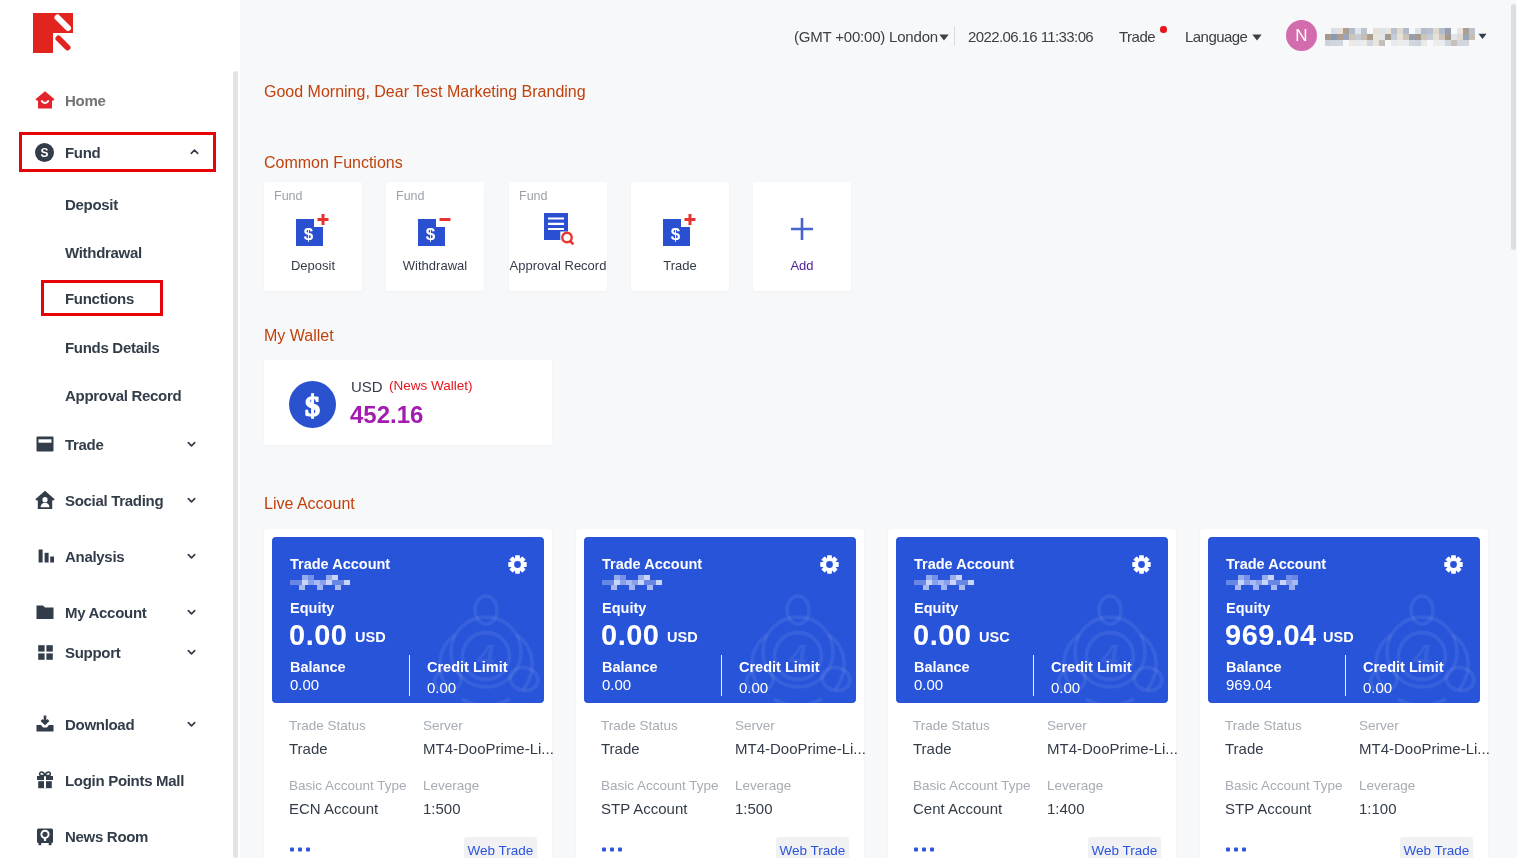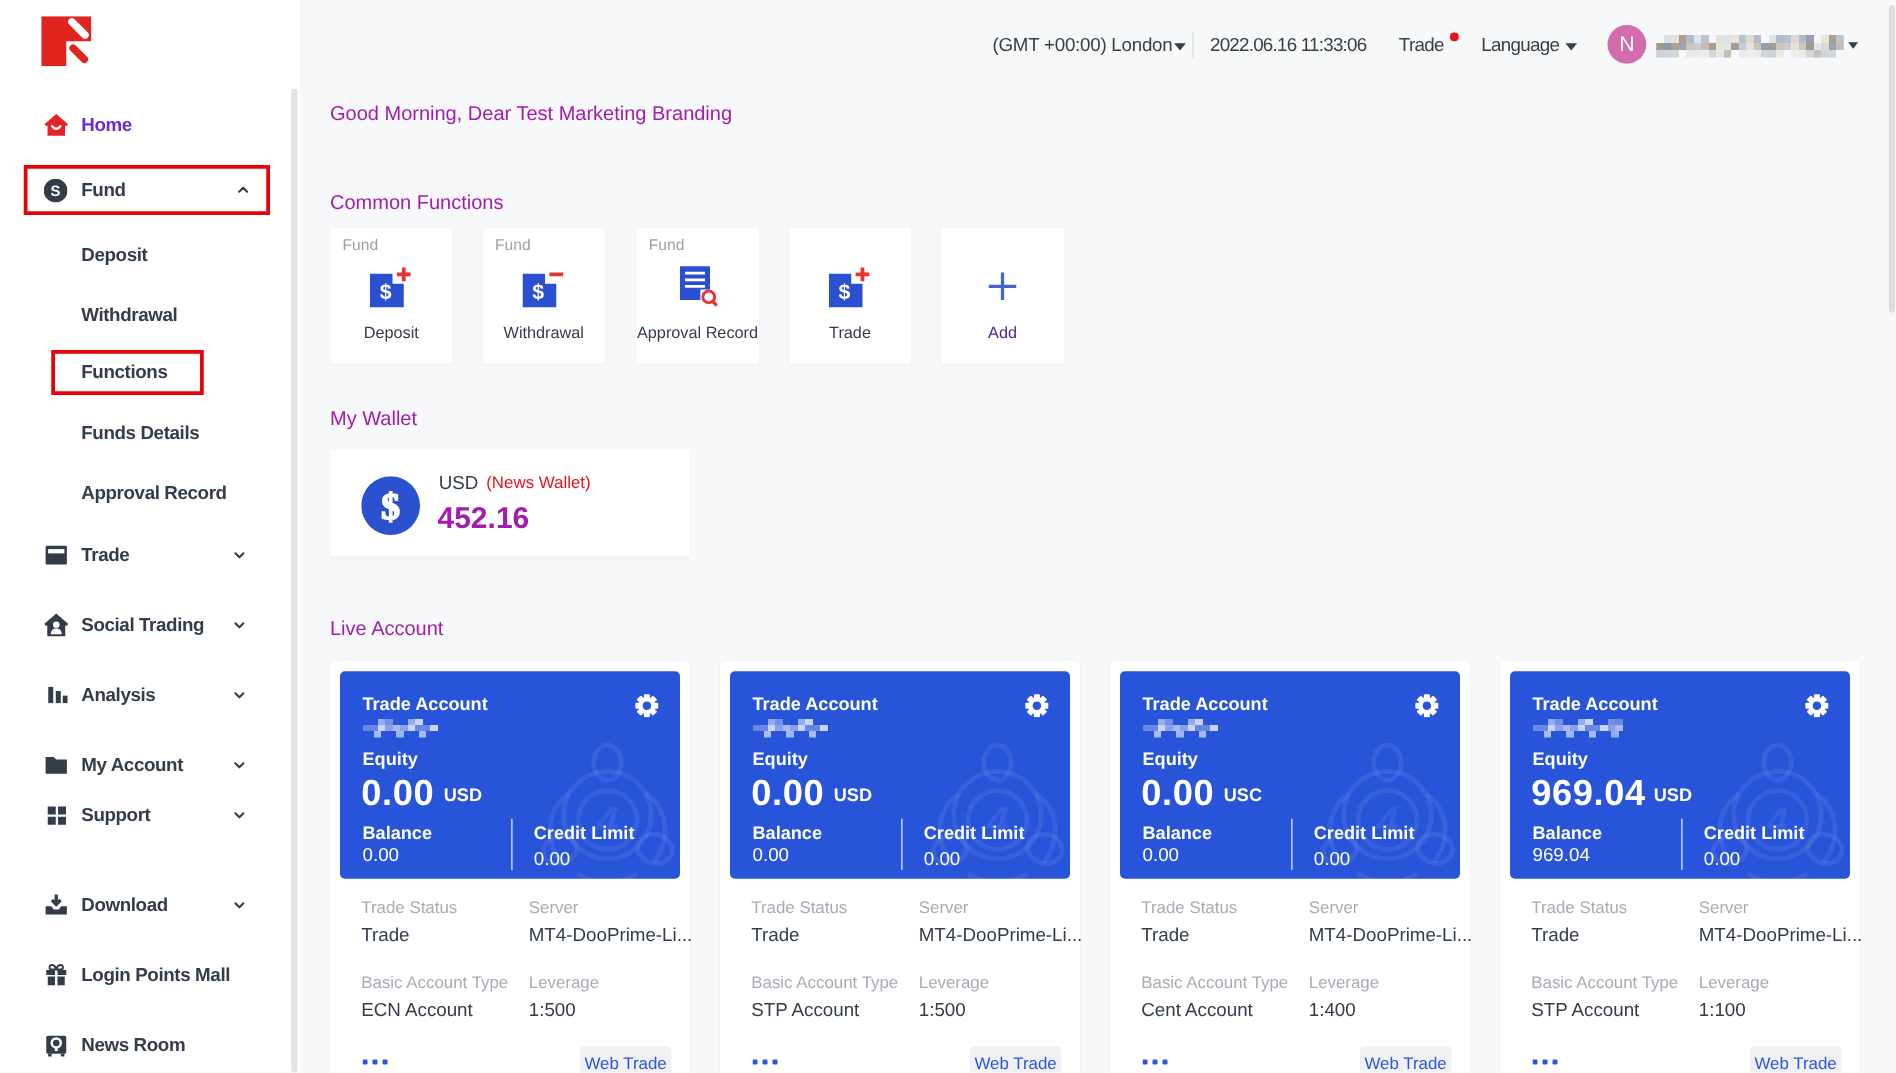"Home" span.nav-text { color: #6d28d9 -> #737373 }
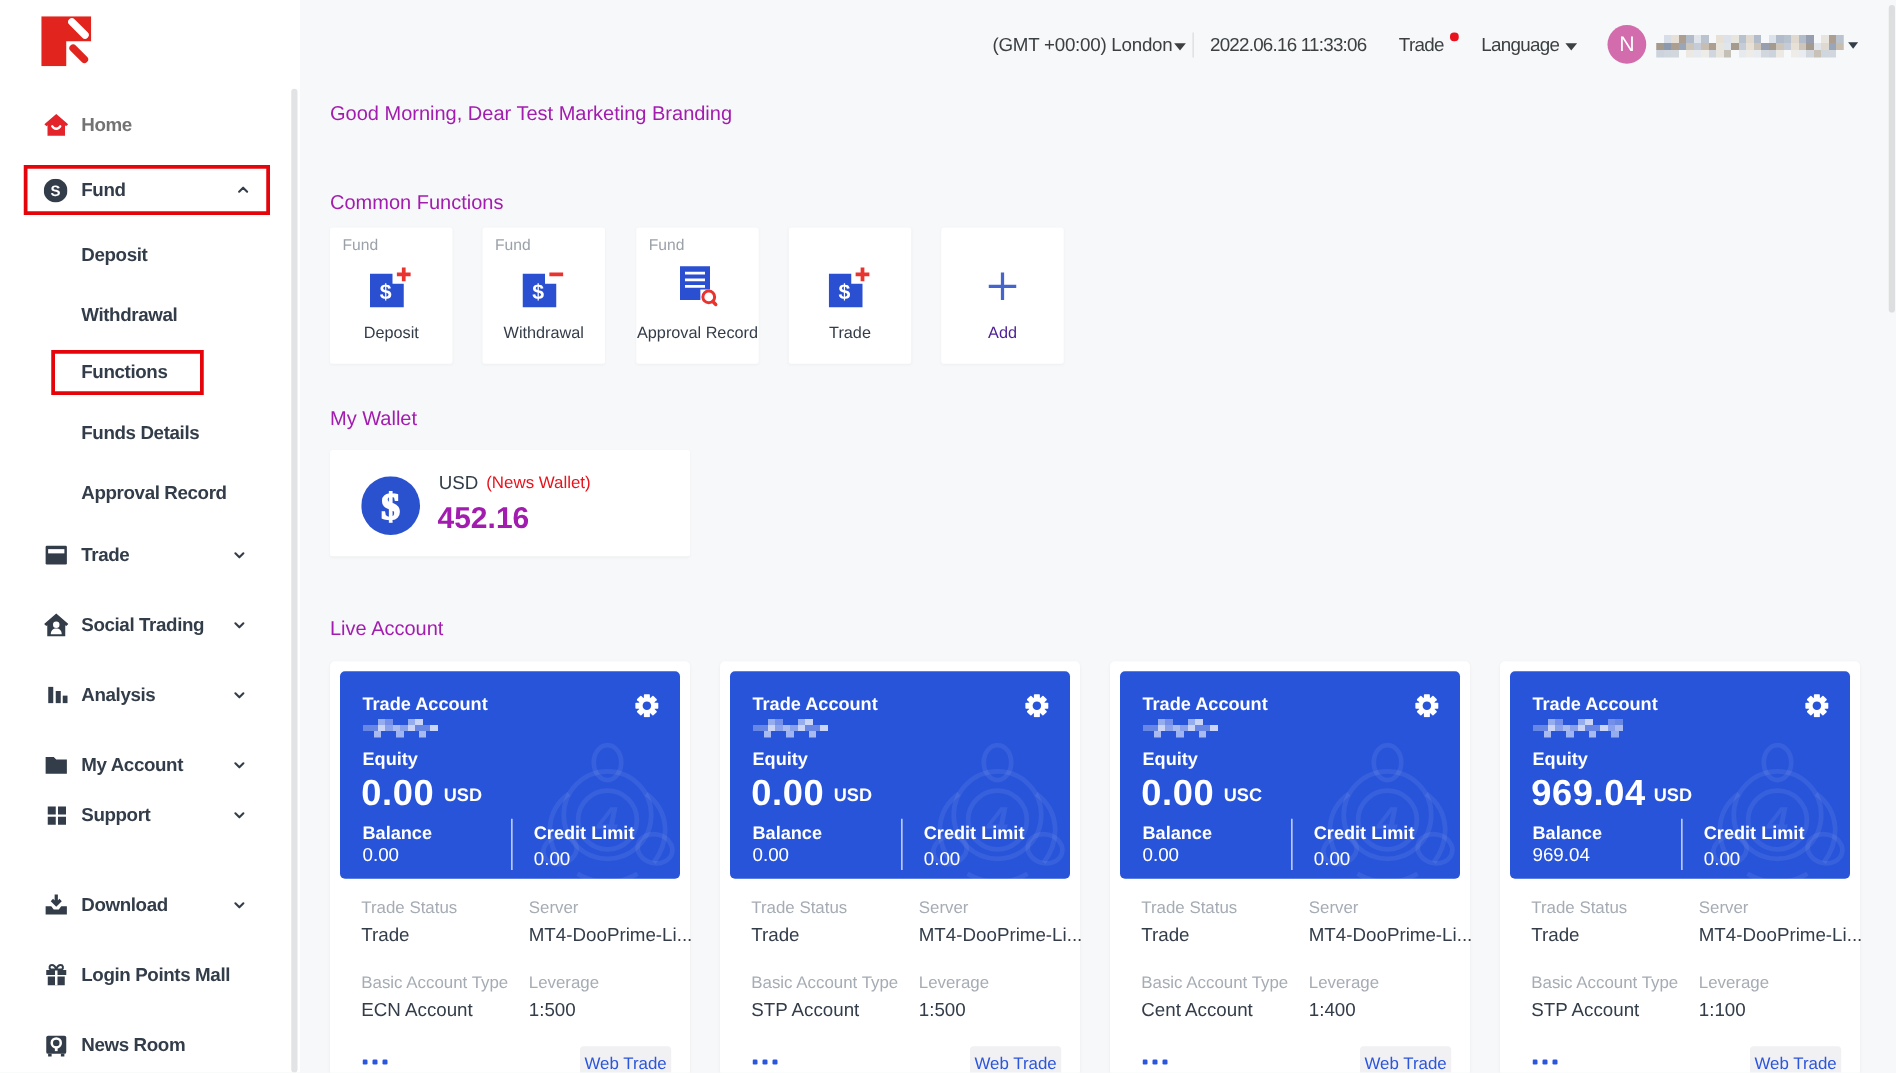"Good Morning, Dear Test Marketing" .h2 { color: #a21caf -> #c2410c }
